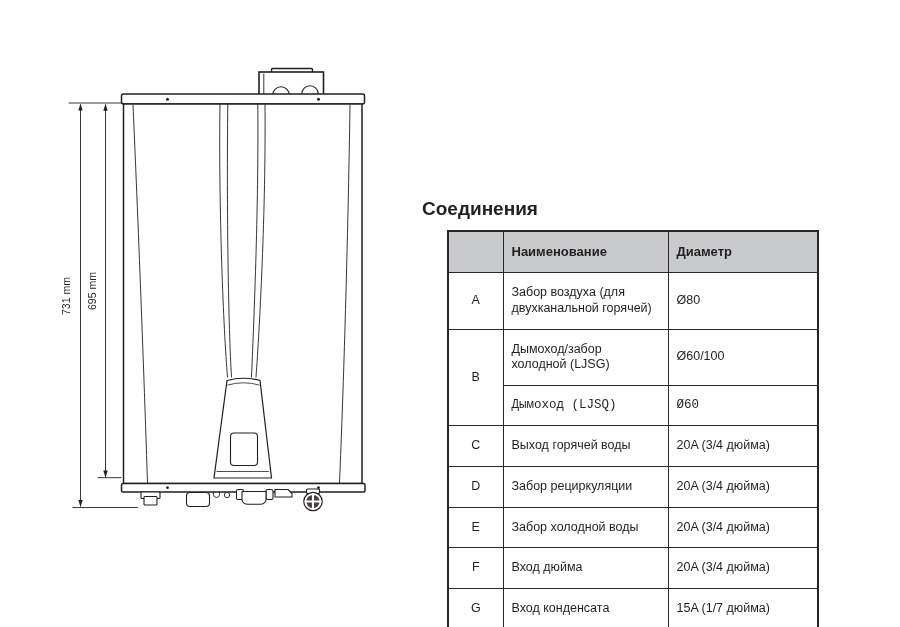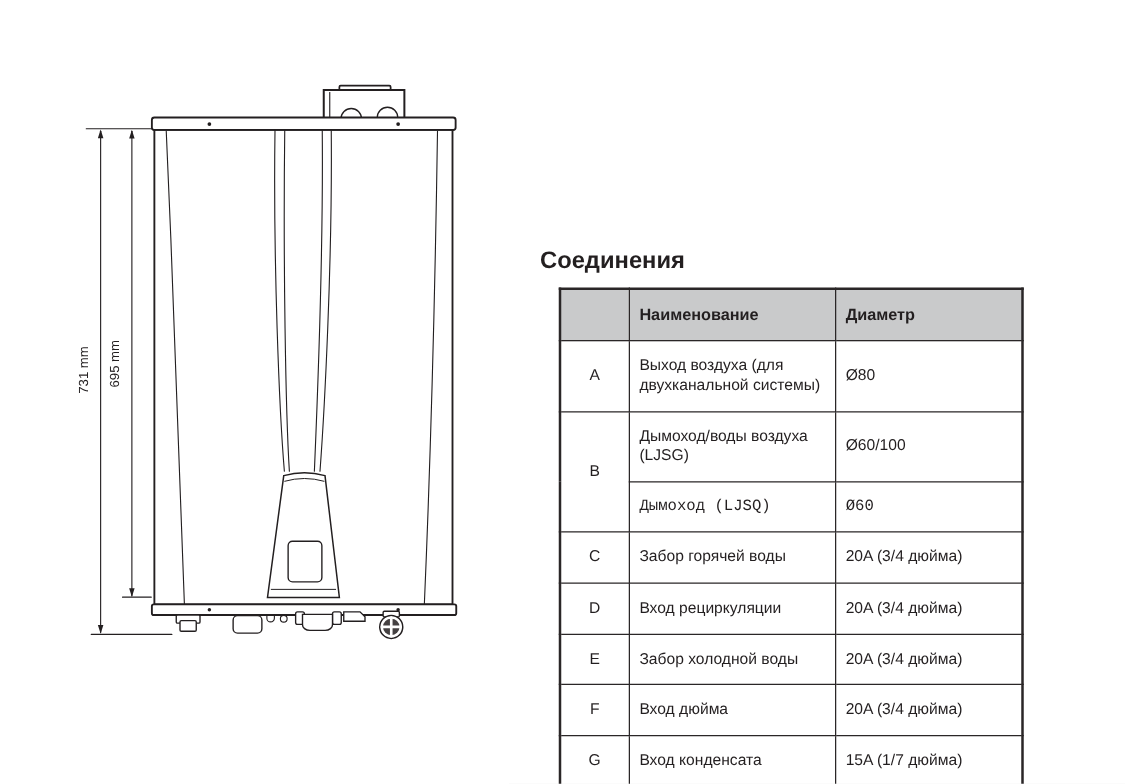"Соединения" .page-title { left: 432px -> 422px }
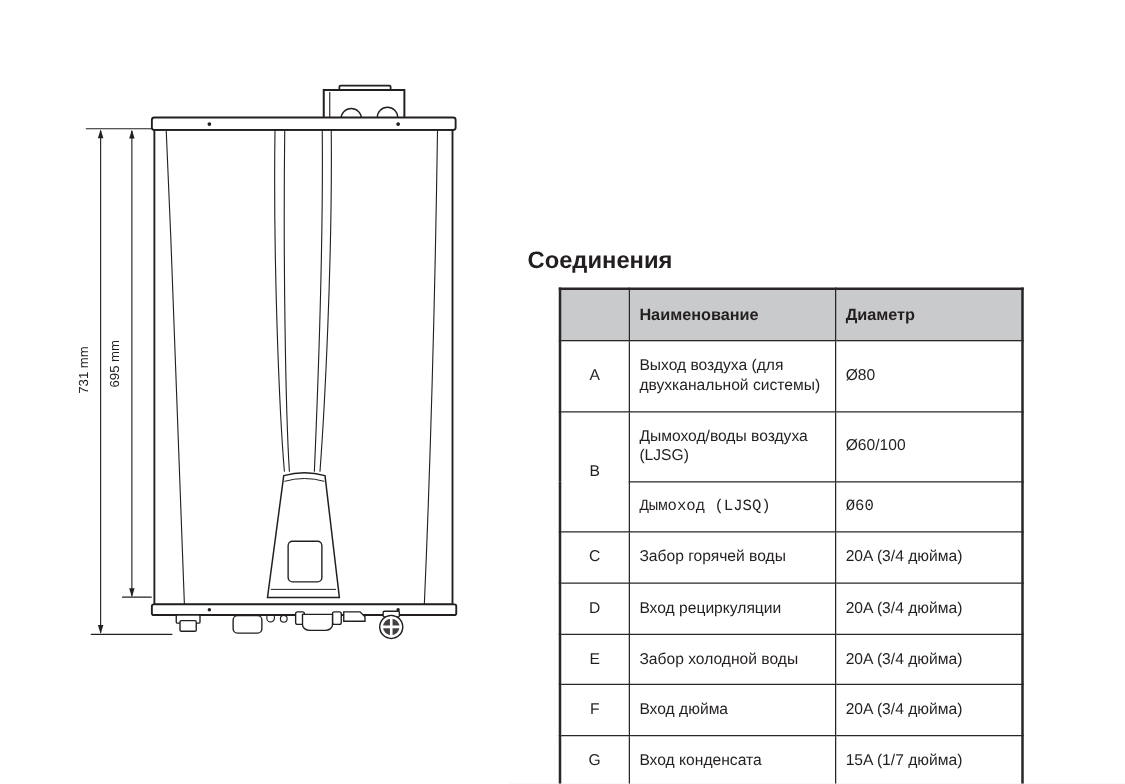"Выход воздуха (для двухканальной" td { text: Выход воздуха (для двухканальной системы -> Забор воздуха (для двухканальной горячей }
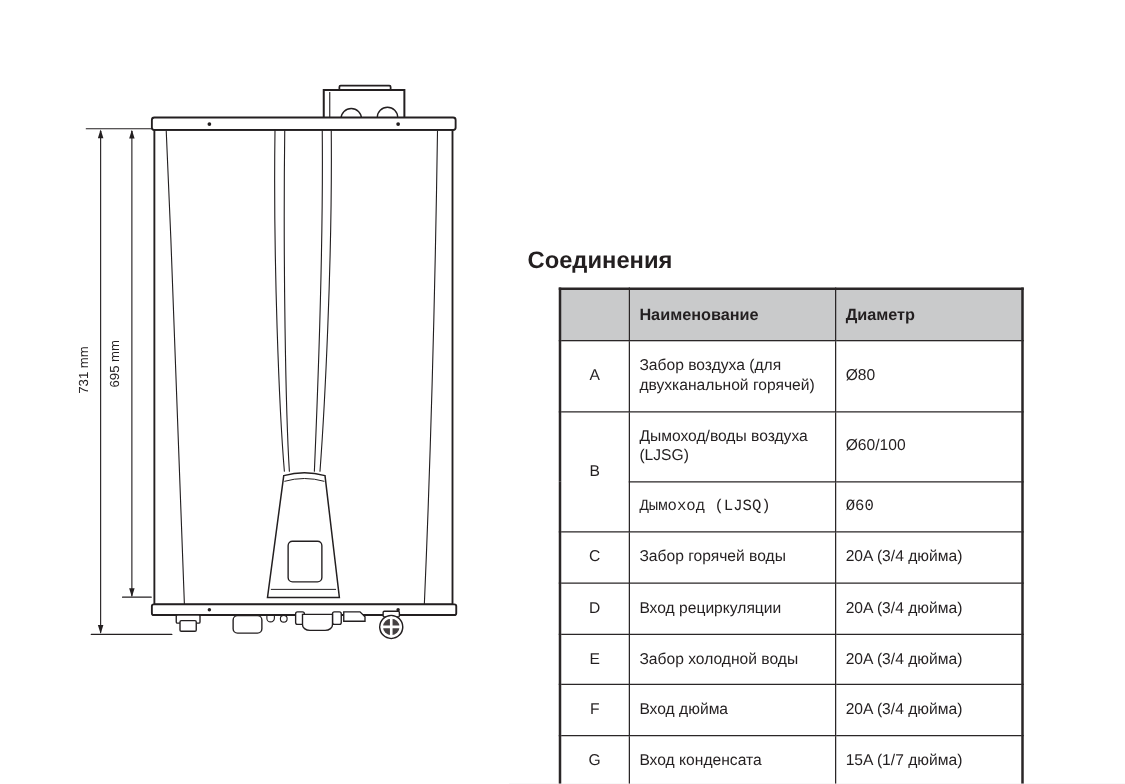"Дымоход/воды воздуха (LJSG)" td { text: Дымоход/воды воздуха -> Дымоход/забор холодной }
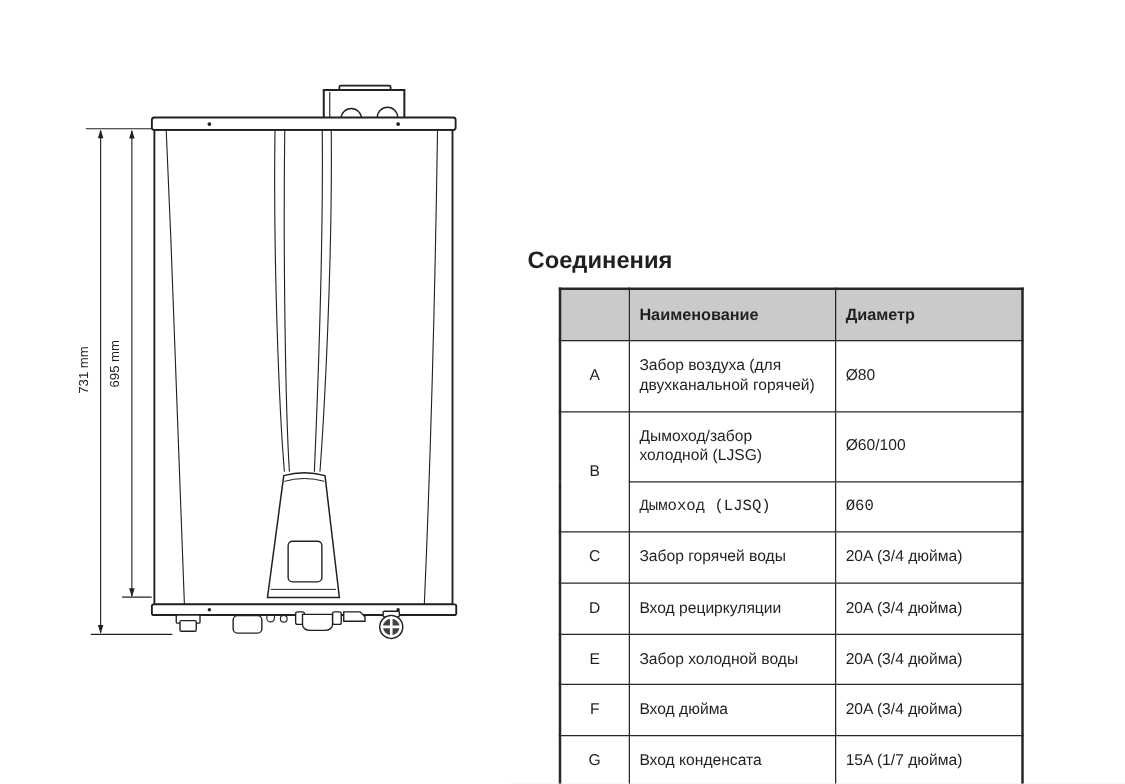"Забор горячей воды" td { text: Забор -> Выход }
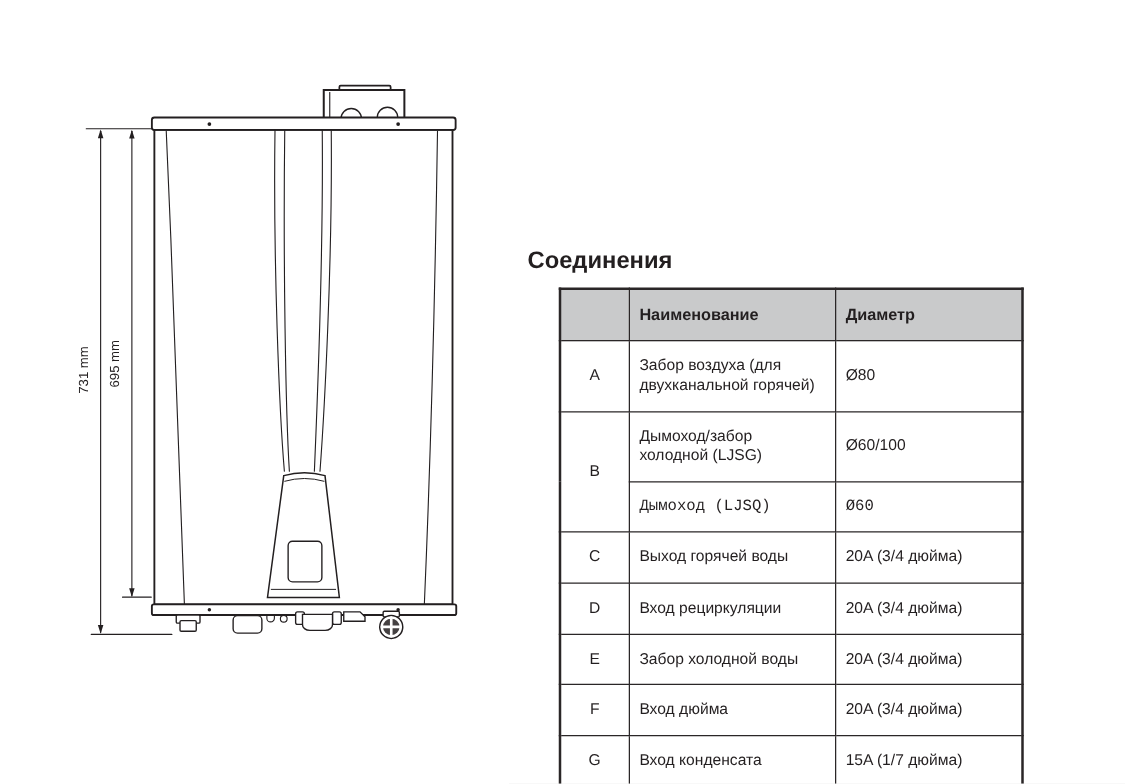"Вход рециркуляции" td { text: Вход -> Забор }
